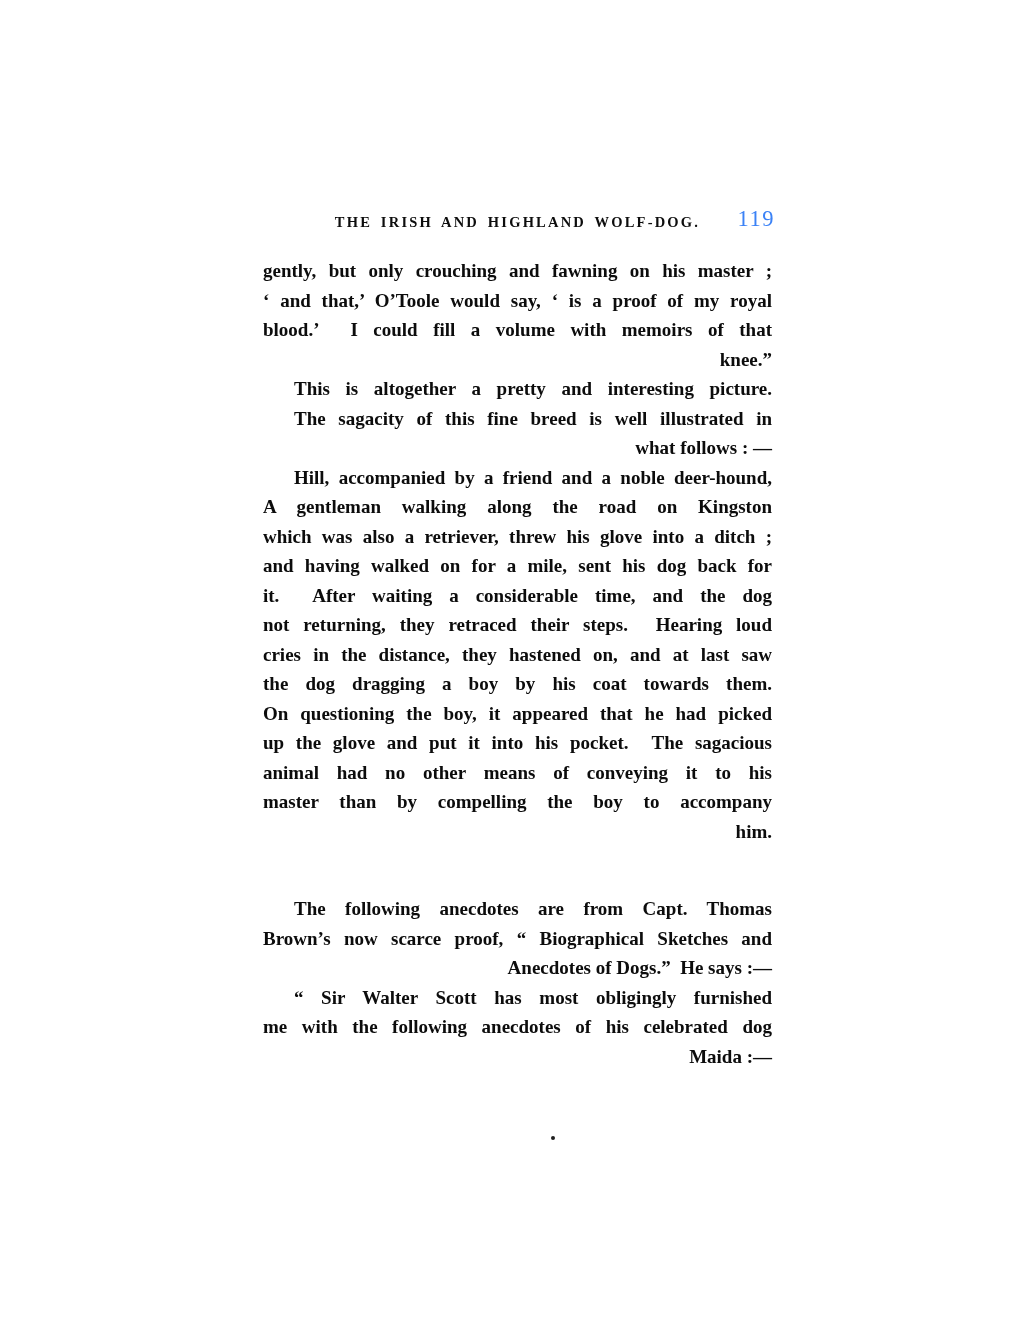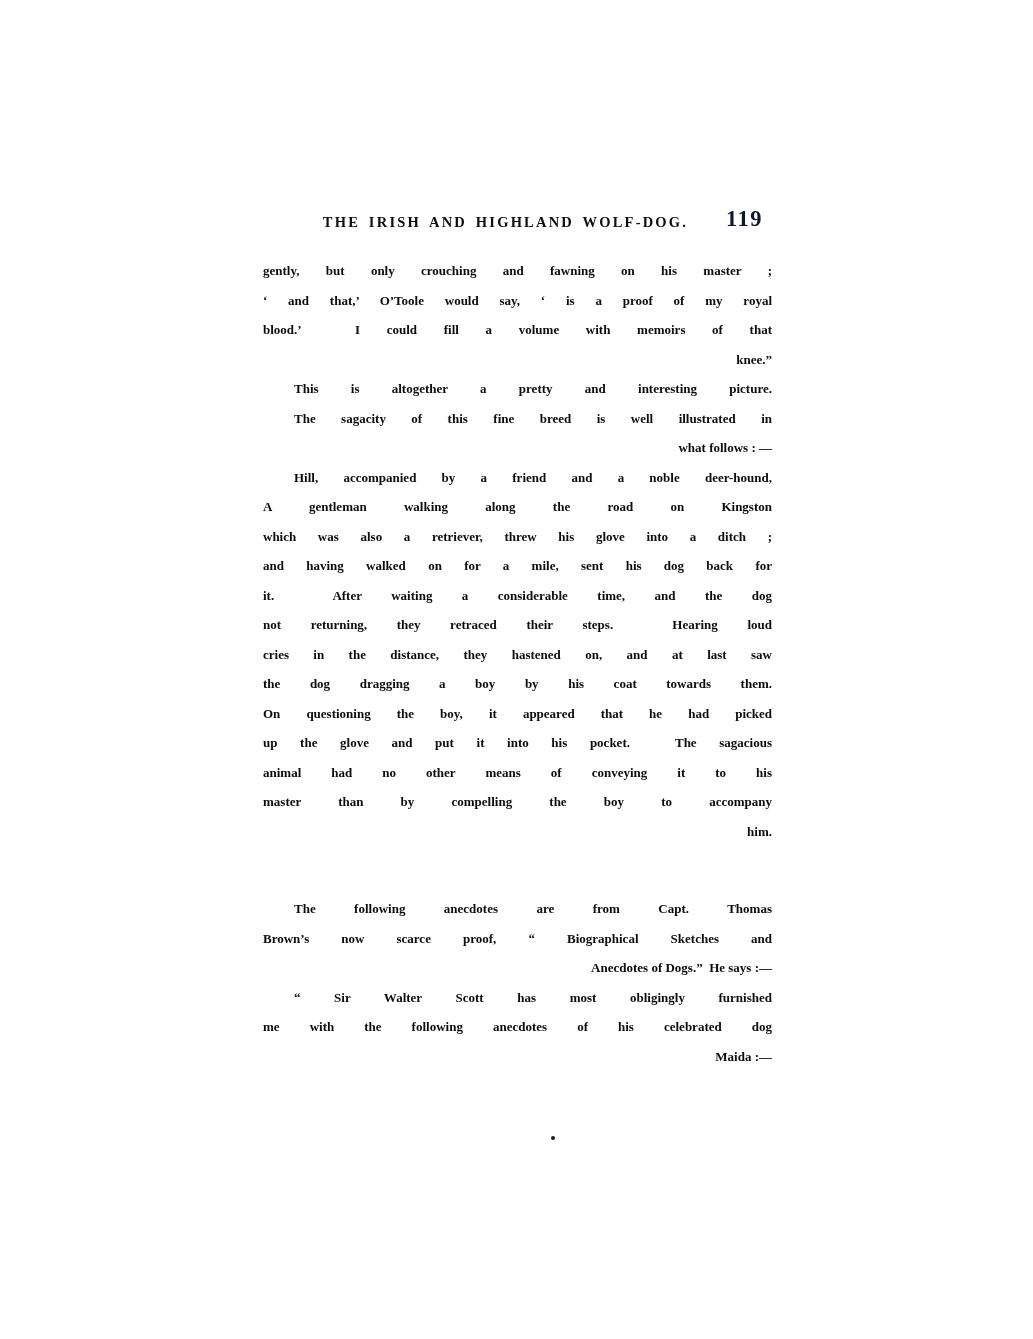"THE IRISH AND HIGHLAND WOLF-DOG." .running-header { left: 251px -> 263px }
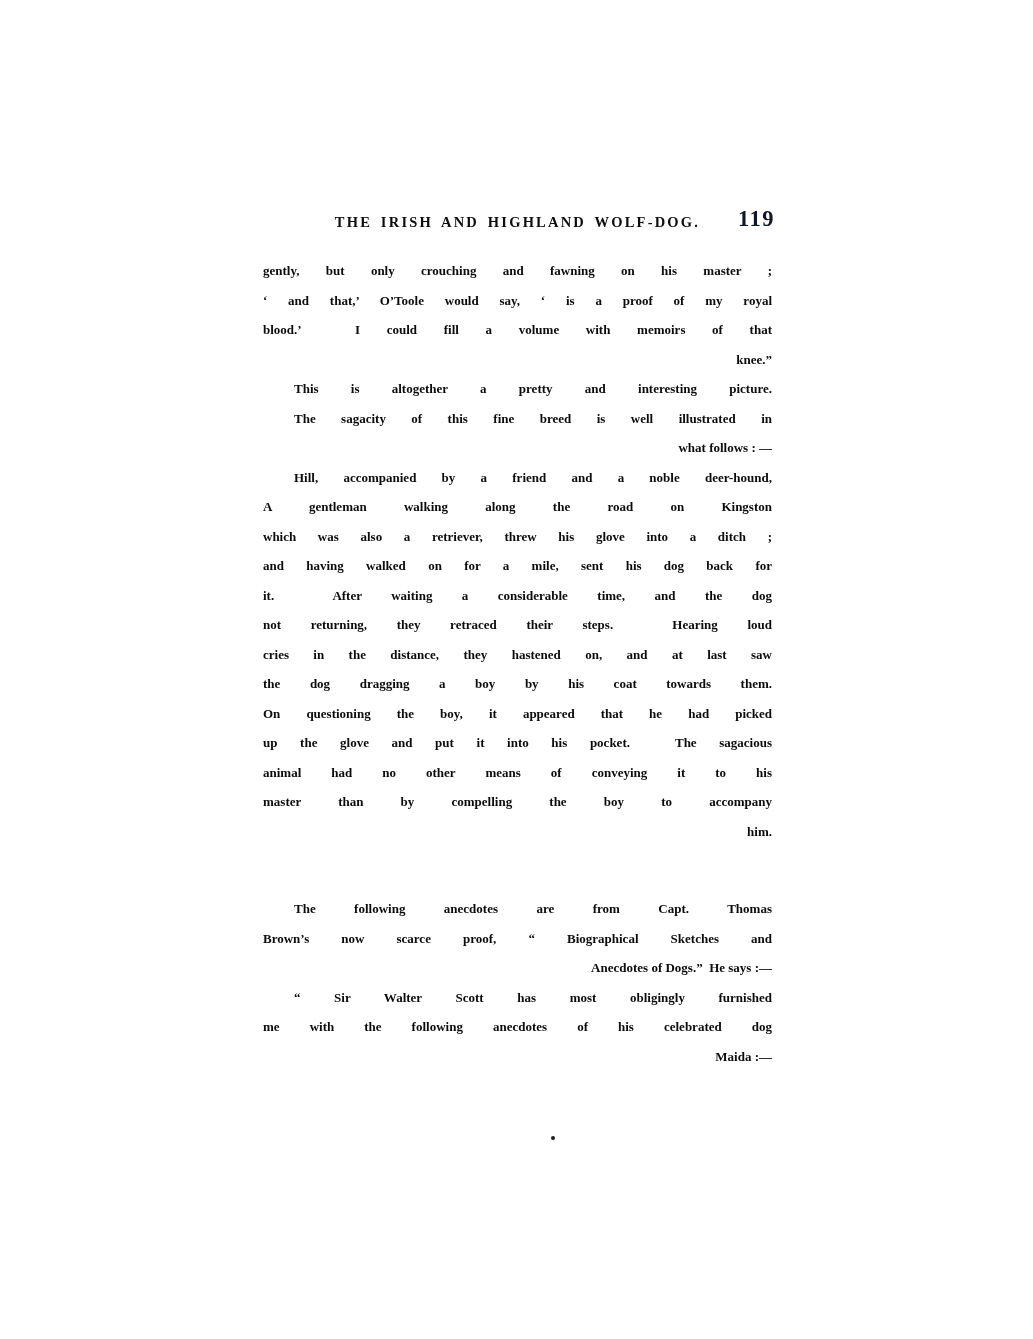"119" .page-number { color: #0f172a -> #3b82f6; font-weight: bold -> normal }
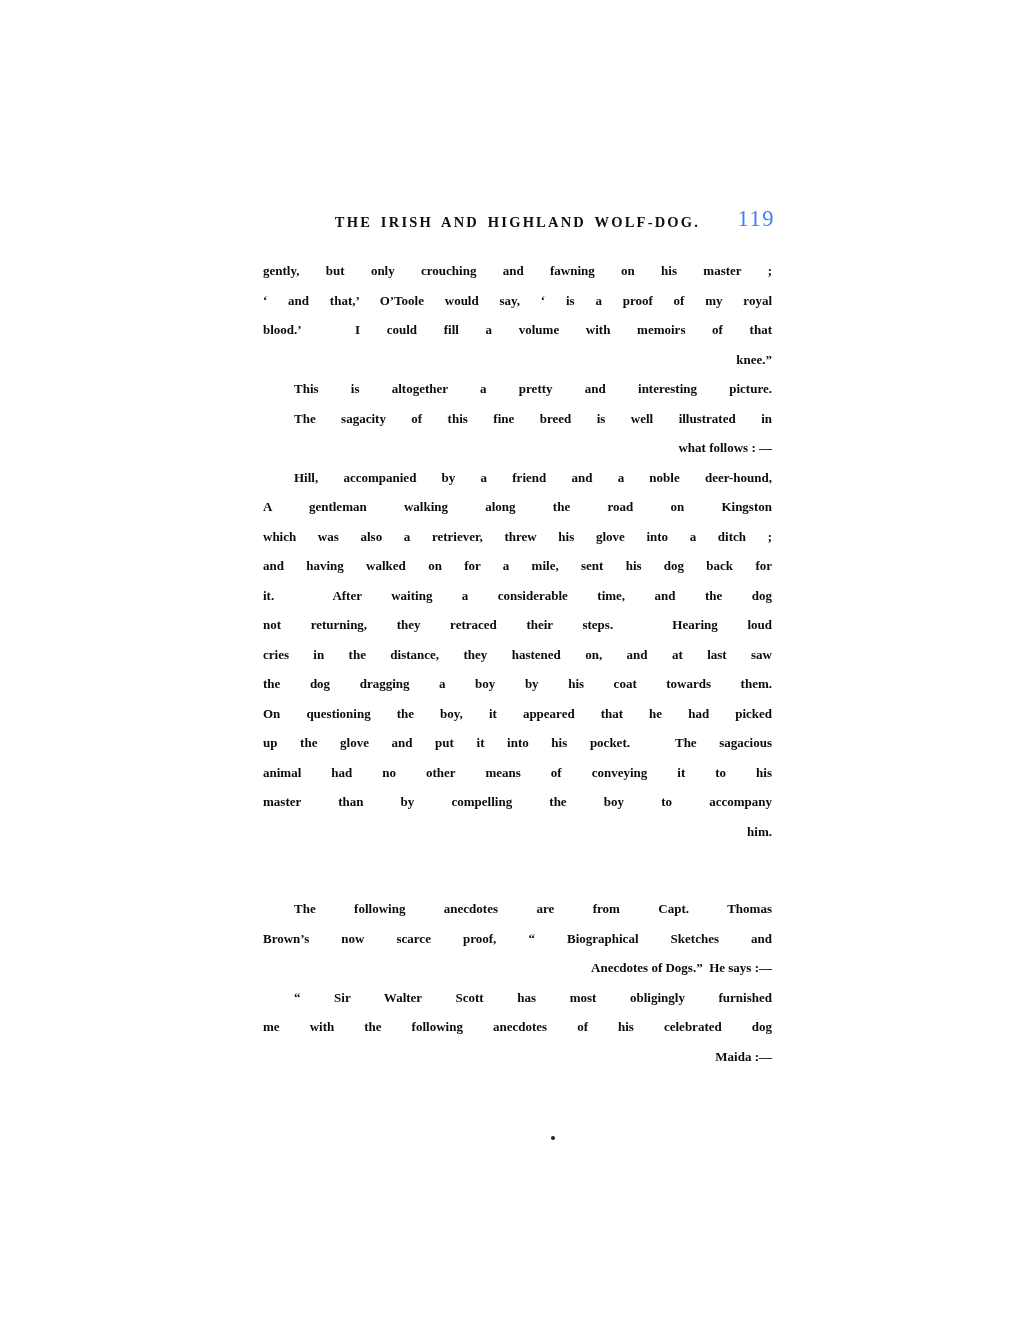"gently, but only crouching and" .text-column { font-size: 13px -> 19px }
